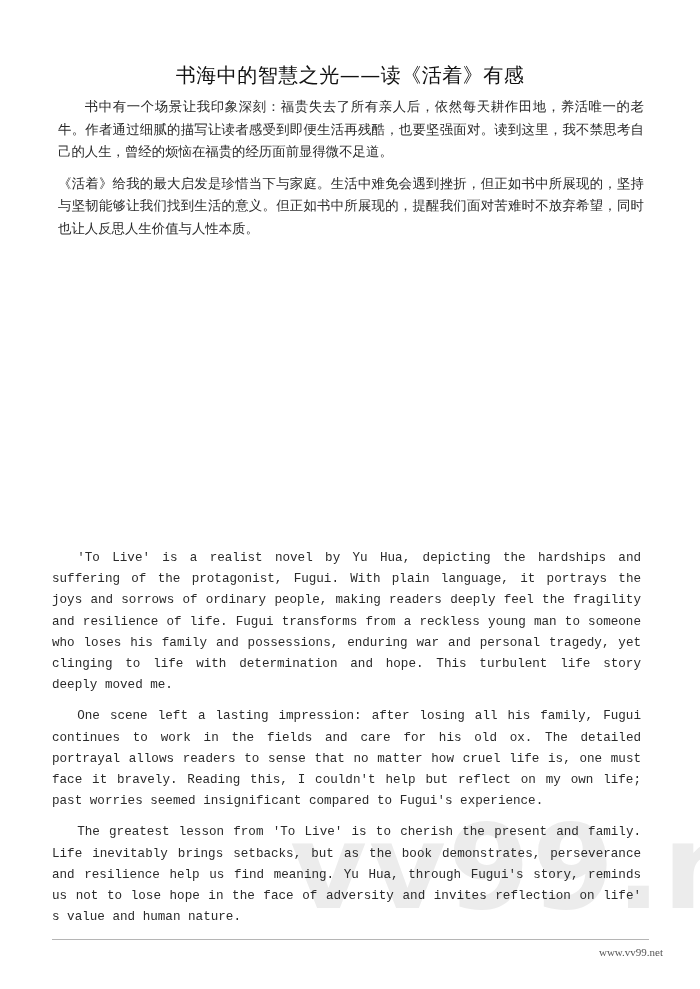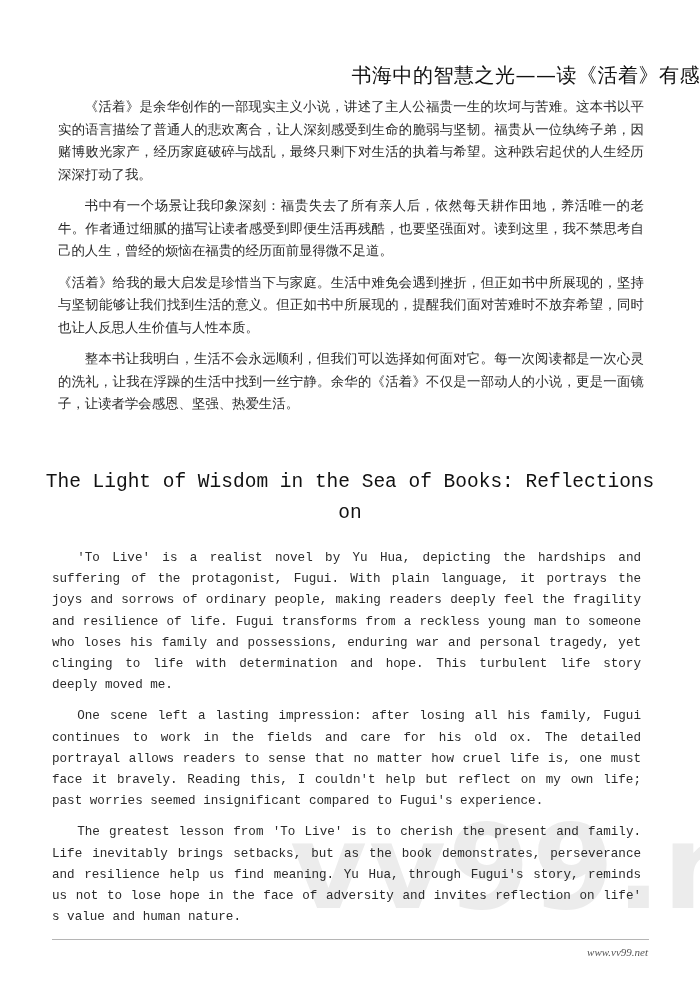"书海中的智慧之光——读《活着》有感" .zh-title { text-align: right -> center }
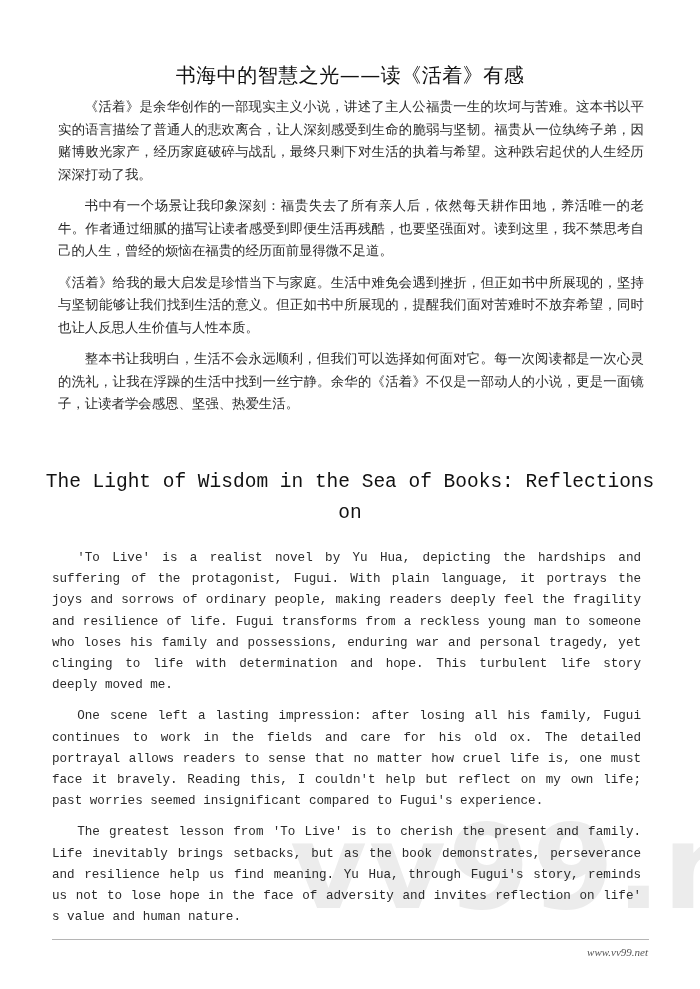"《活着》是余华创作的一部现实主义小说，讲述了主人公福贵一生的坎坷与苦难。这本书以" p { html: <p>《活着》是余华创作的一部现实主义小说，讲述了主人公福贵一生的坎坷与苦难。这本书以平实的语言描绘了普通人的悲欢离合，让人深刻感受到生命的脆弱与坚韧。福贵从一位纨绔子弟，因赌博败光家产，经历家庭破碎与战乱，最终只剩下对生活的执着与希望。这种跌宕起伏的人生经历深深打动了我。</p> -> none }
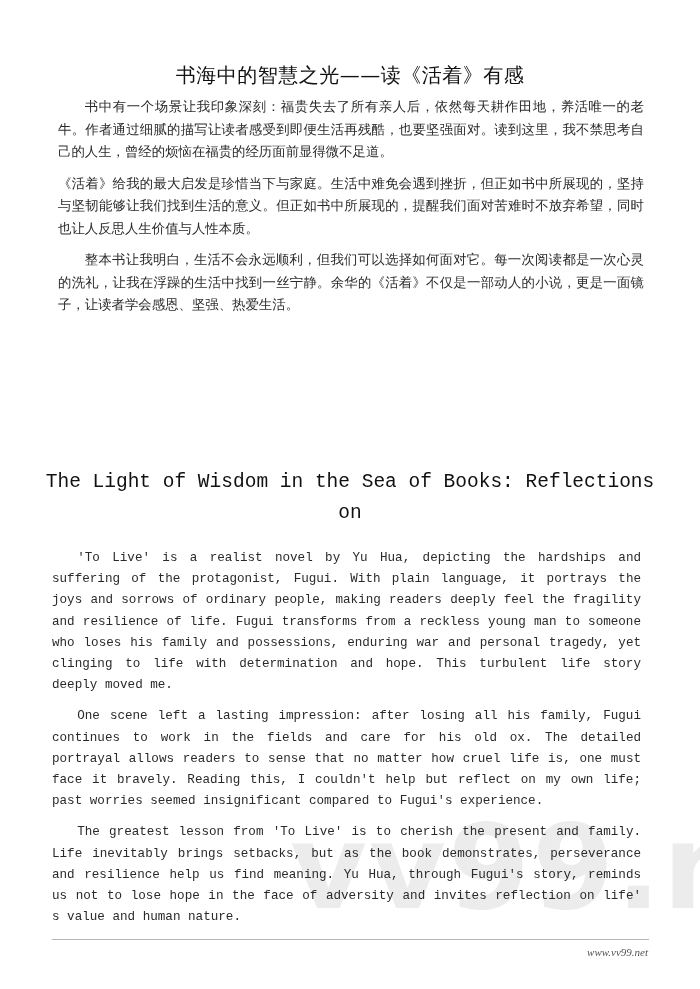"整本书让我明白，生活不会永远顺利，但我们可以选择如何面对它。每一次阅读都是一次心" p { html: <p>整本书让我明白，生活不会永远顺利，但我们可以选择如何面对它。每一次阅读都是一次心灵的洗礼，让我在浮躁的生活中找到一丝宁静。余华的《活着》不仅是一部动人的小说，更是一面镜子，让读者学会感恩、坚强、热爱生活。</p> -> none }
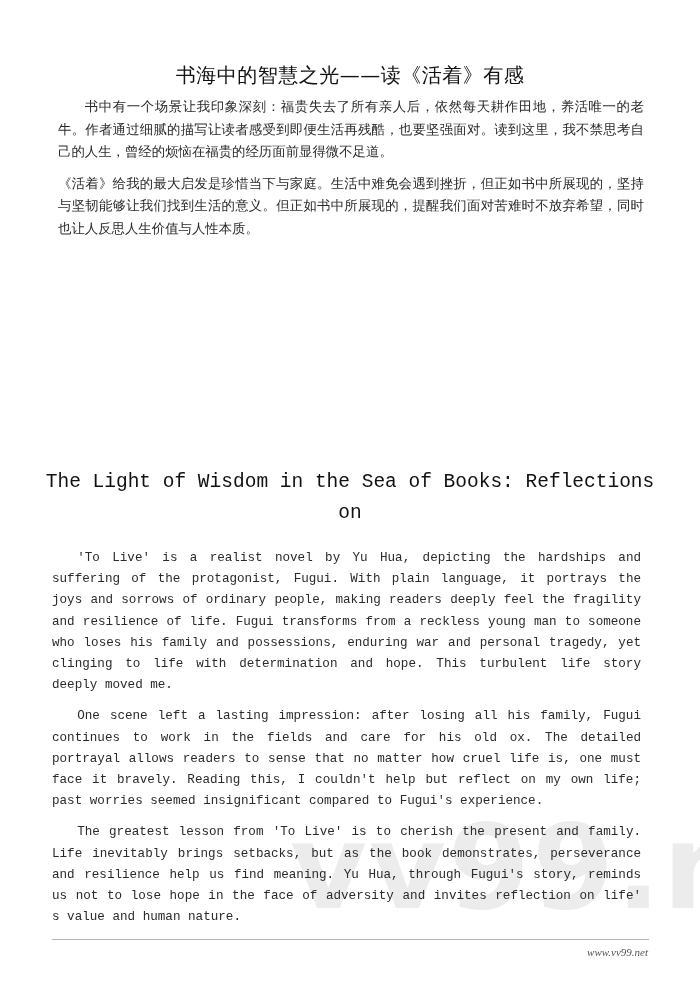"The Light of Wisdom in" div { html: <div>The Light of Wisdom in the Sea of Books: Reflections on</div> -> none }
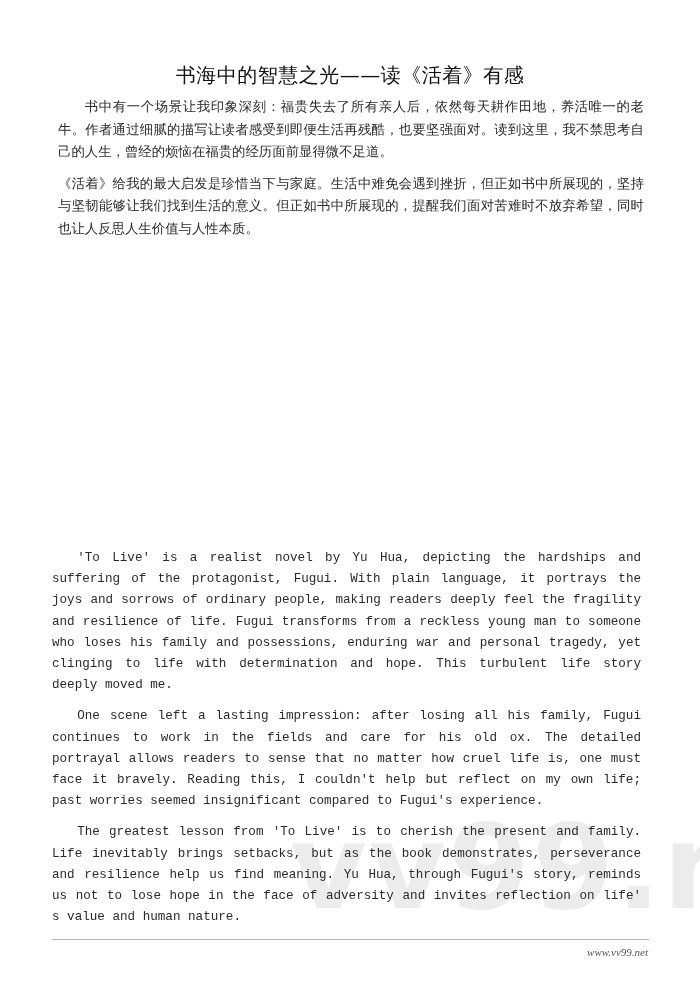"www.vv99.net" .footer-site { font-style: italic -> none; right: 52px -> 37px }
